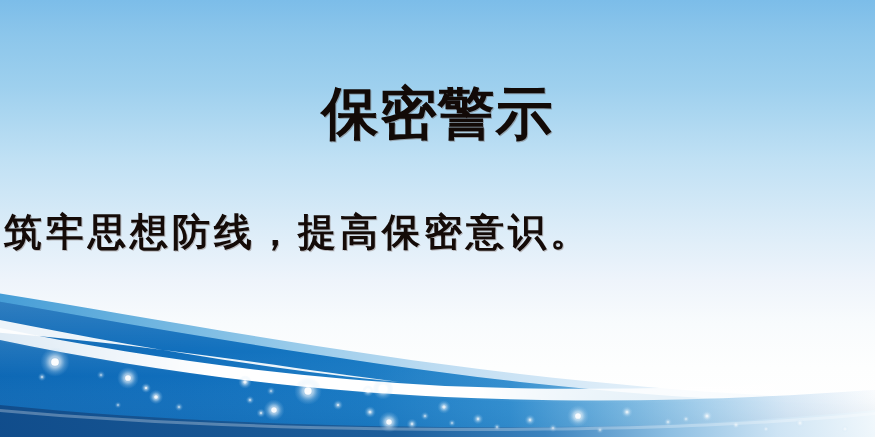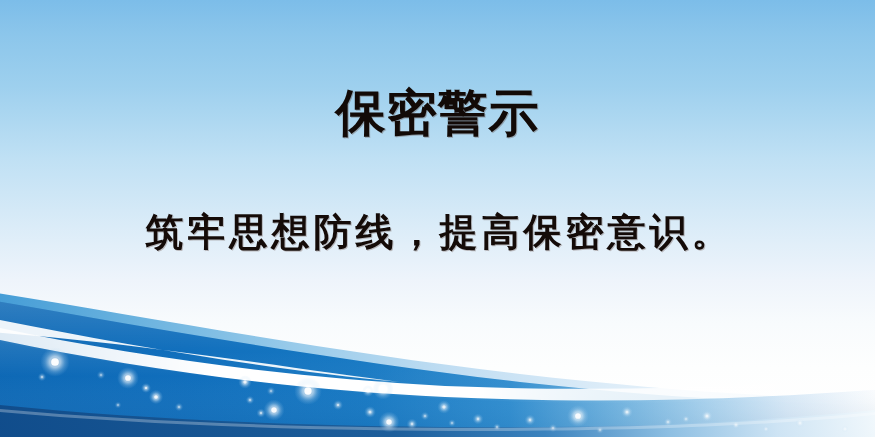"保密警示" .headline { font-size: 50px -> 57px }
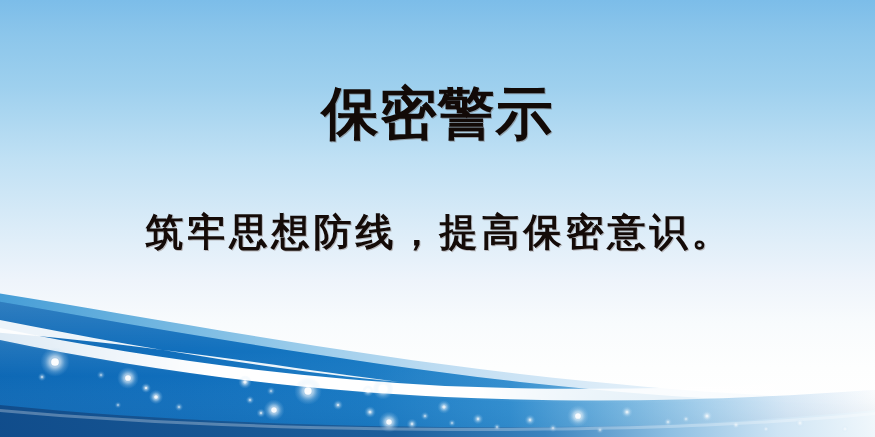"筑牢思想防线，提高保密意识。" .subline { text-align: center -> left }
